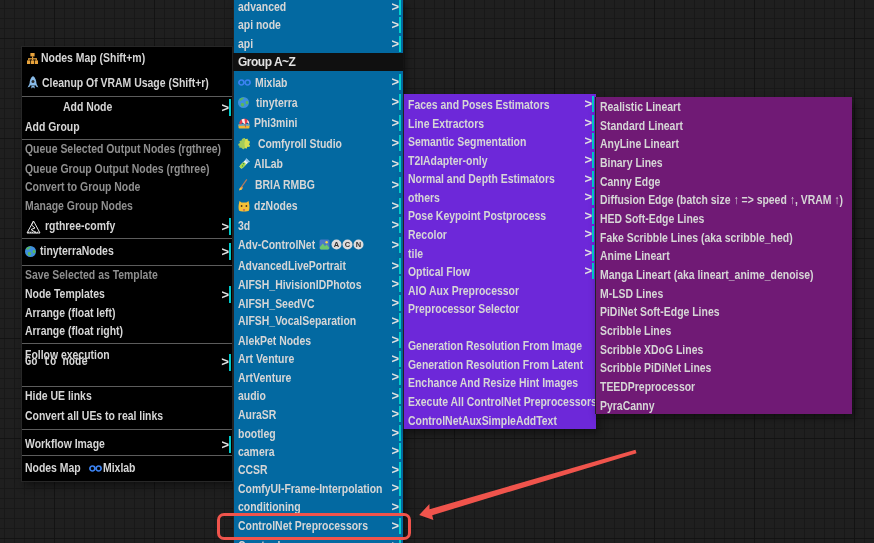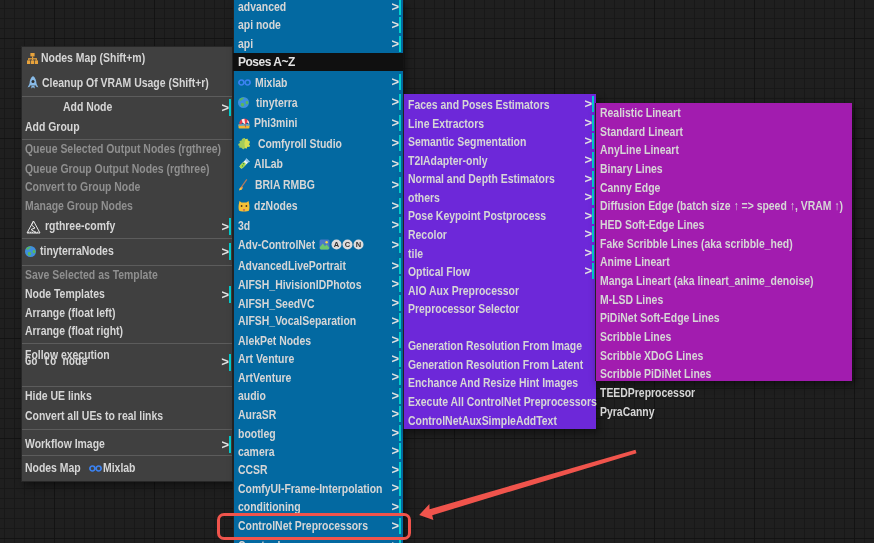"Nodes Map (Shift+m)" #m1 { background: #404040 -> #000000 }
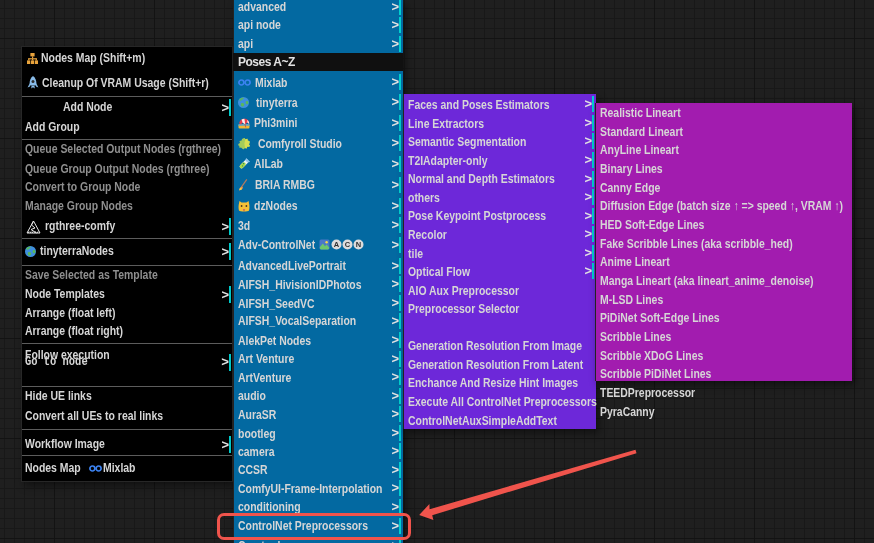"Poses A~Z" div.title { text: Poses -> Group }
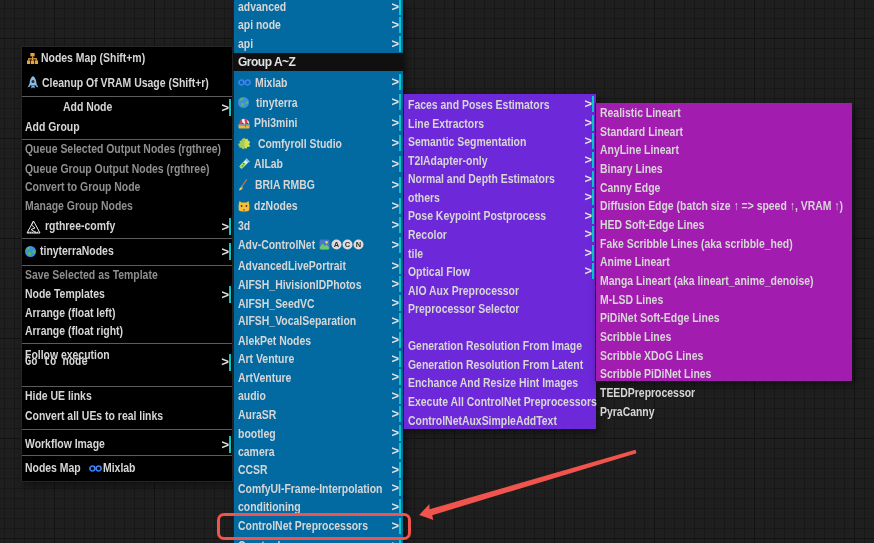"Realistic Lineart" #m4 { background: #a21caf -> #701a75; height: 278px -> 317px; top: 103px -> 97px }
